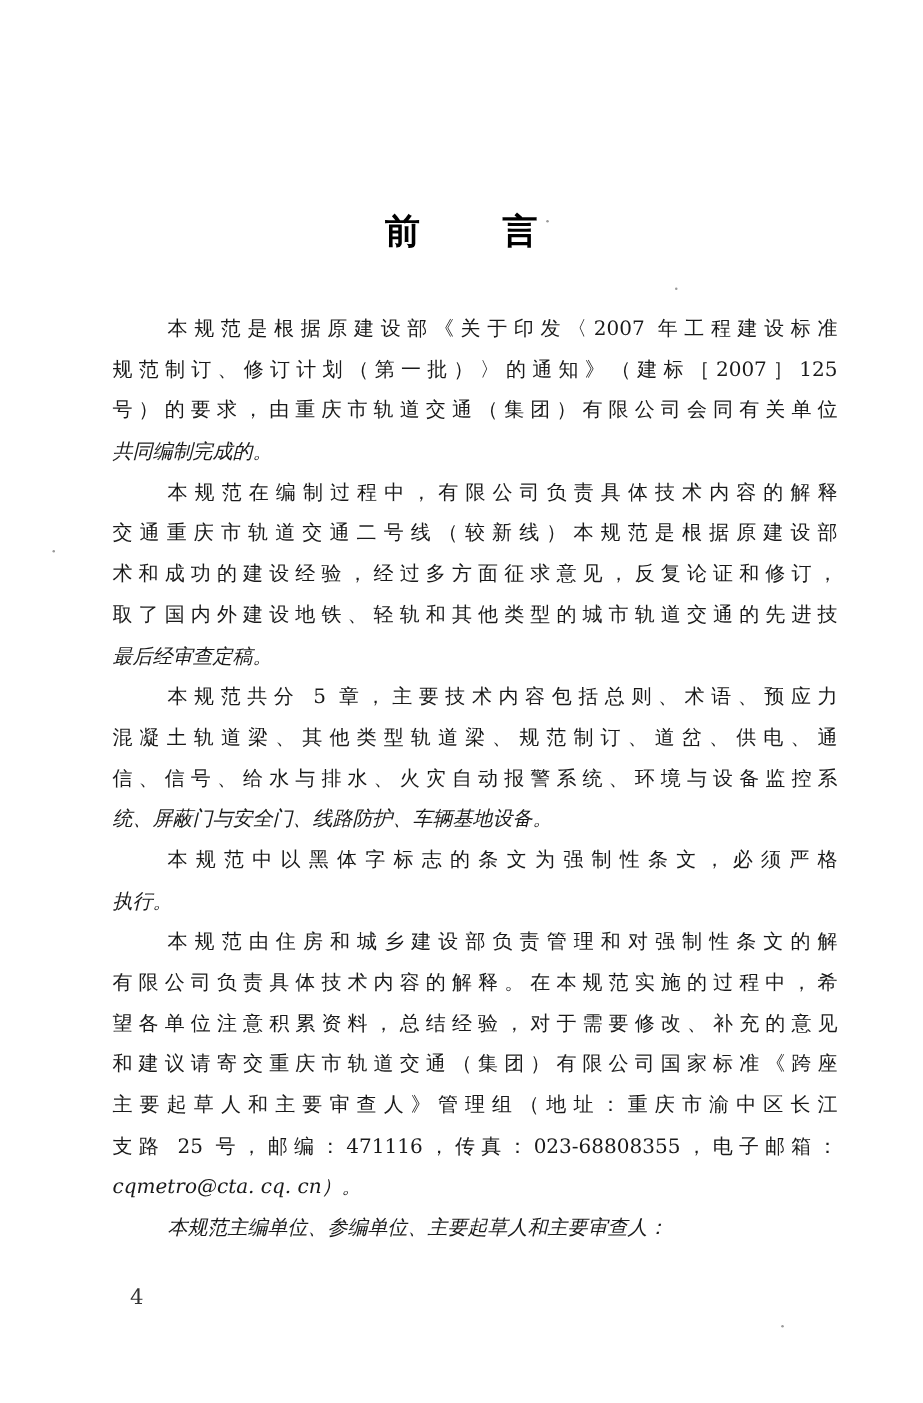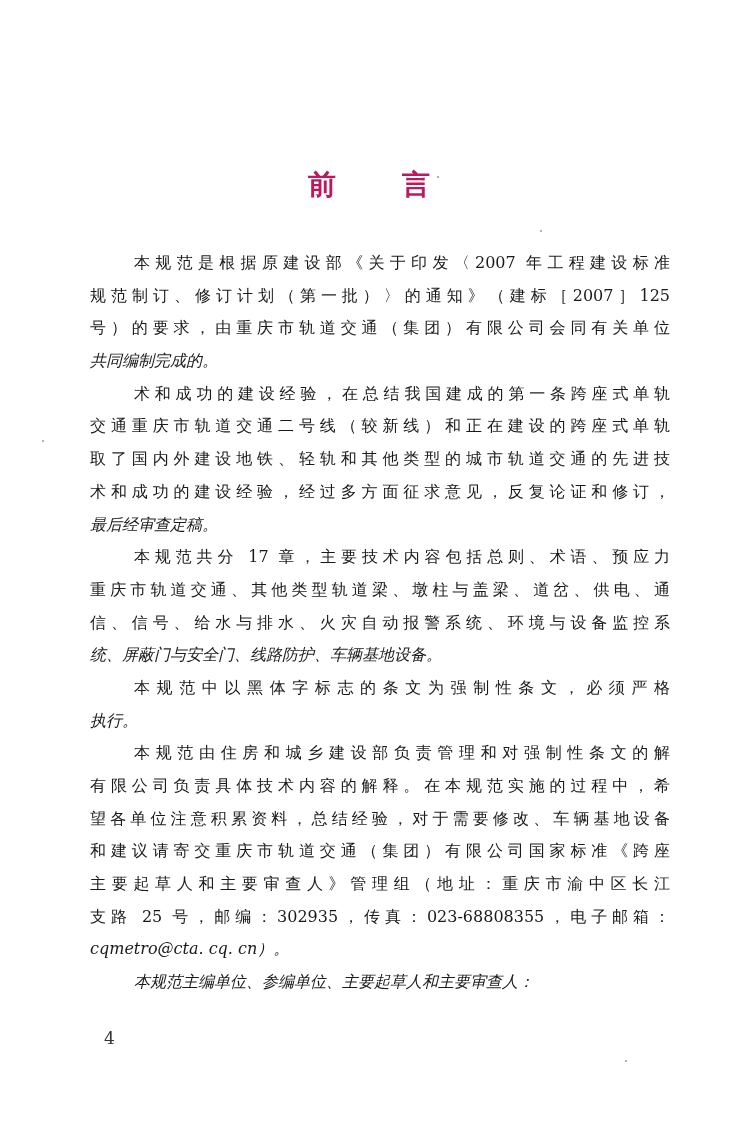"前 言" .title { color: #be185d -> #000000 }
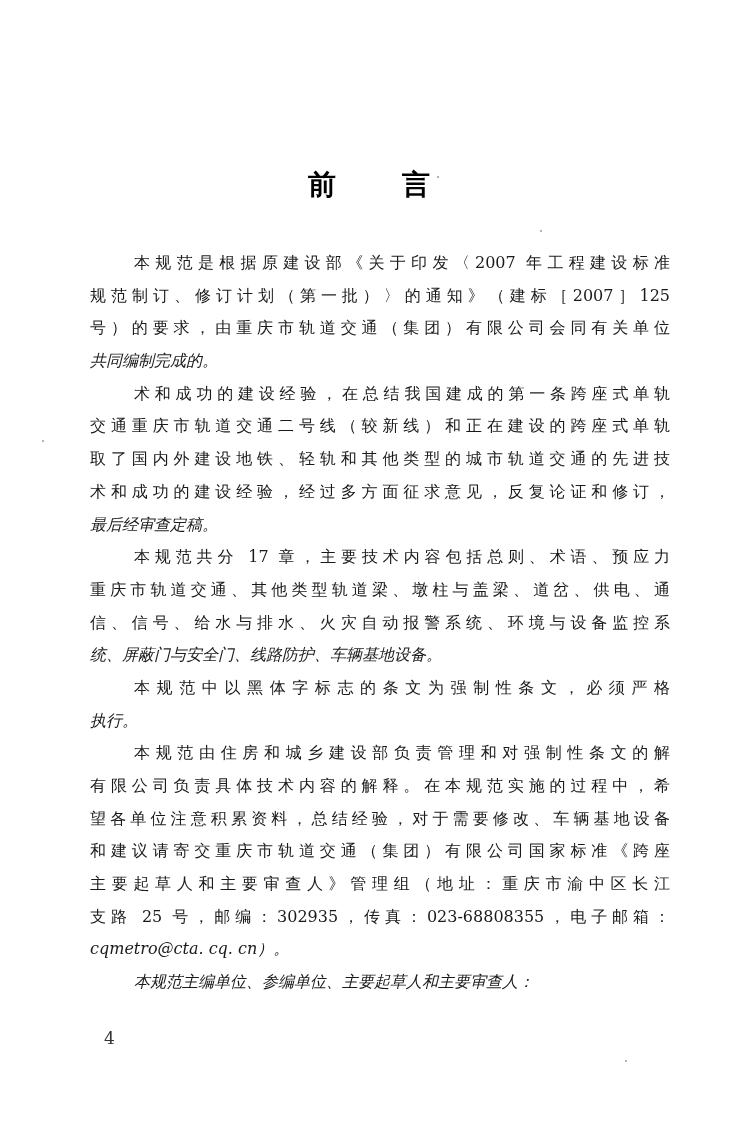"术和成功的建设经验，在总结我国建成的第一条跨座式单轨" span.line { text: 术和成功的建设经验，在总结我国建成的第一条跨座式单轨 -> 本规范在编制过程中，有限公司负责具体技术内容的解释 }
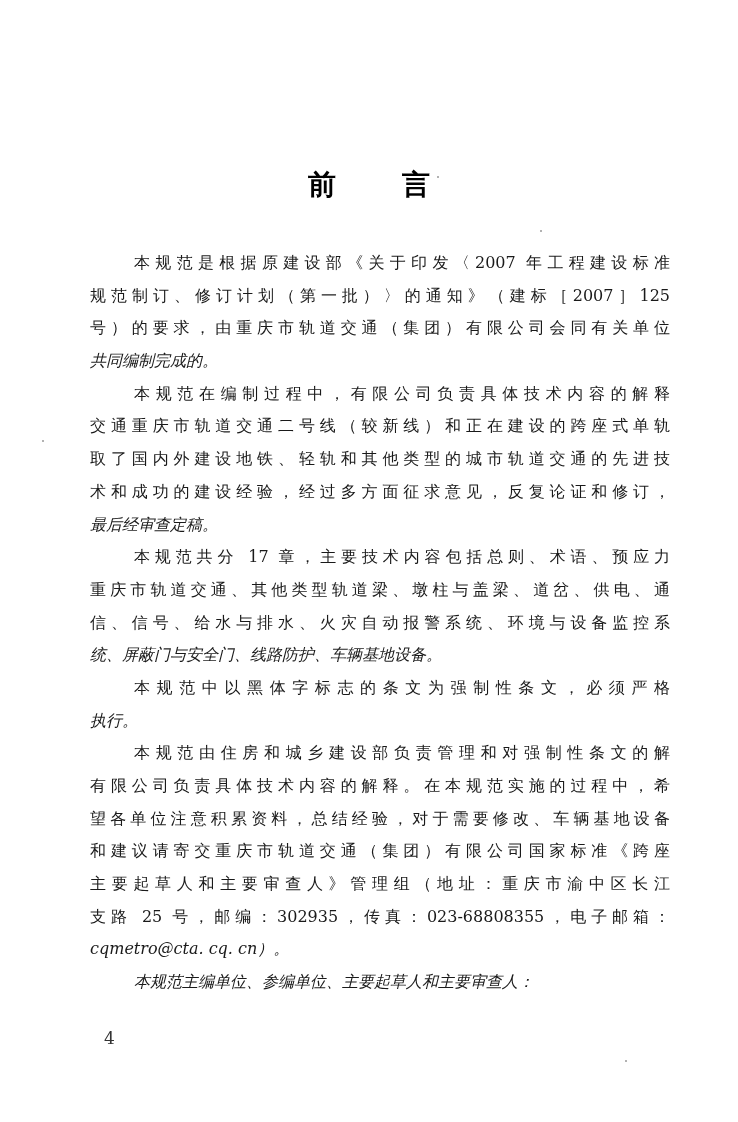"交通重庆市轨道交通二号线（较新线）和正在建设的跨座式单轨" span.line { text: 和正在建设的跨座式单轨 -> 本规范是根据原建设部 }
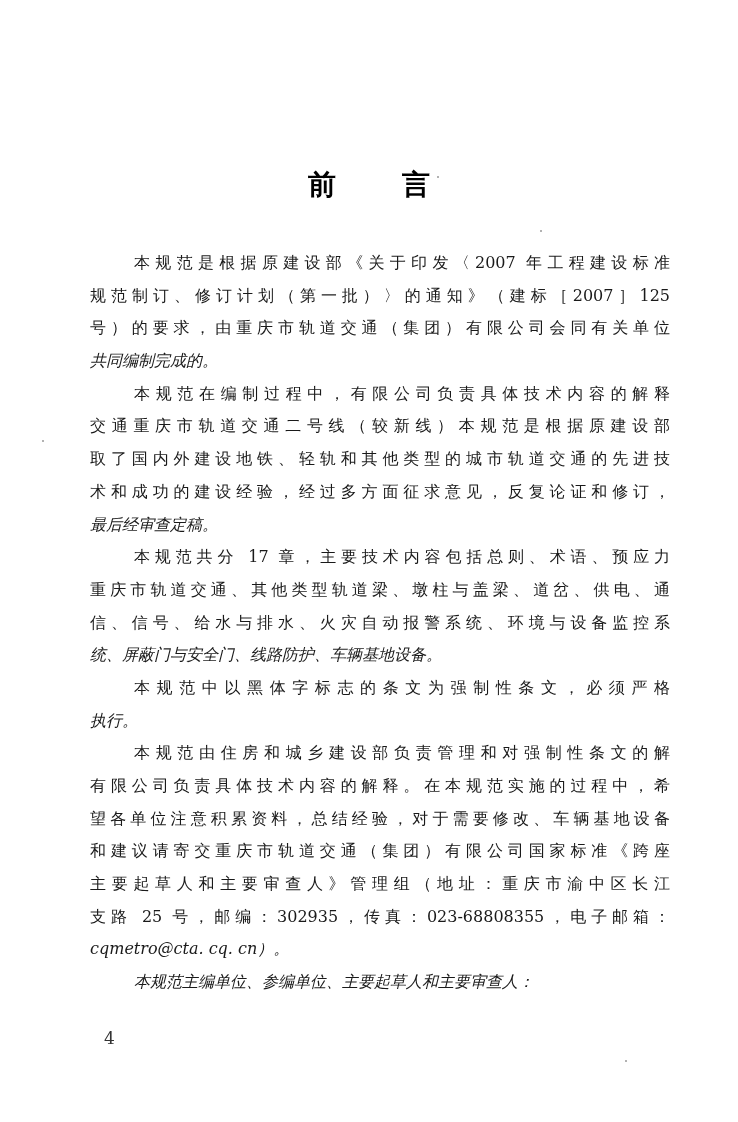"取了国内外建设地铁、轻轨和其他类型的城市轨道交通的先进技" span.line { order: before "术和成功的建设经验，经过多方面征求意见，反复论证和修订，" -> after "术和成功的建设经验，经过多方面征求意见，反复论证和修订，" }
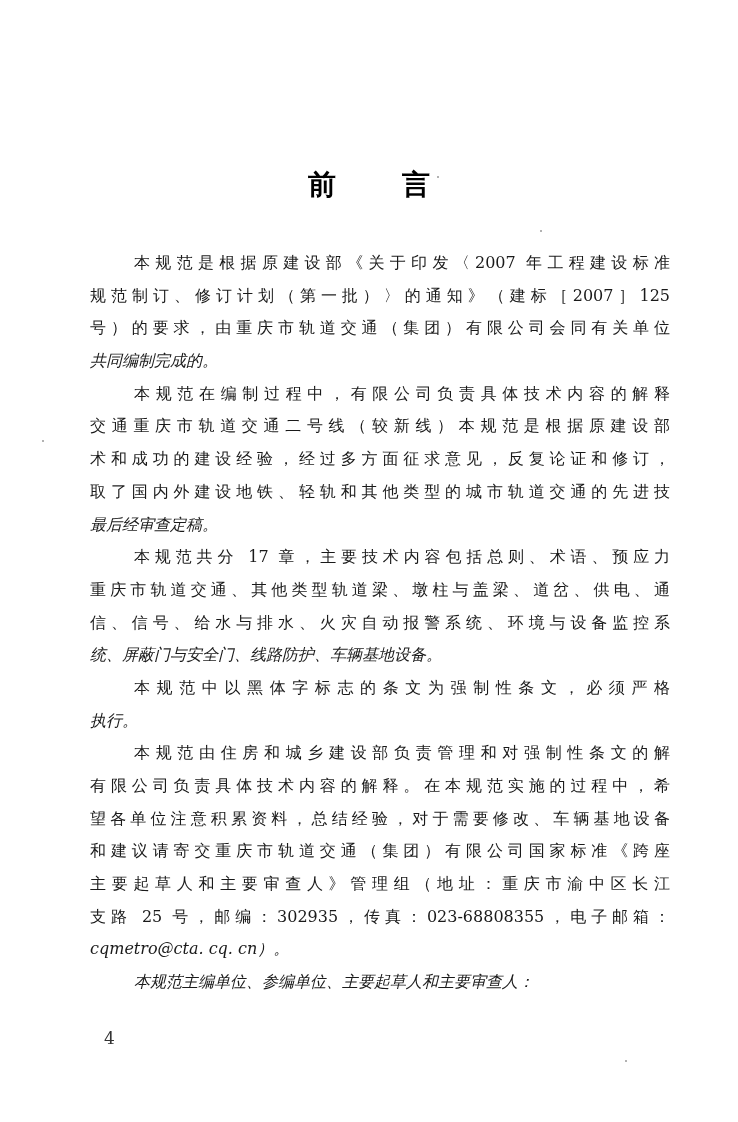"本规范共分 17 章，主要技术内容包括总则、术语、预应力" span.line { text: 17 -> 5 }
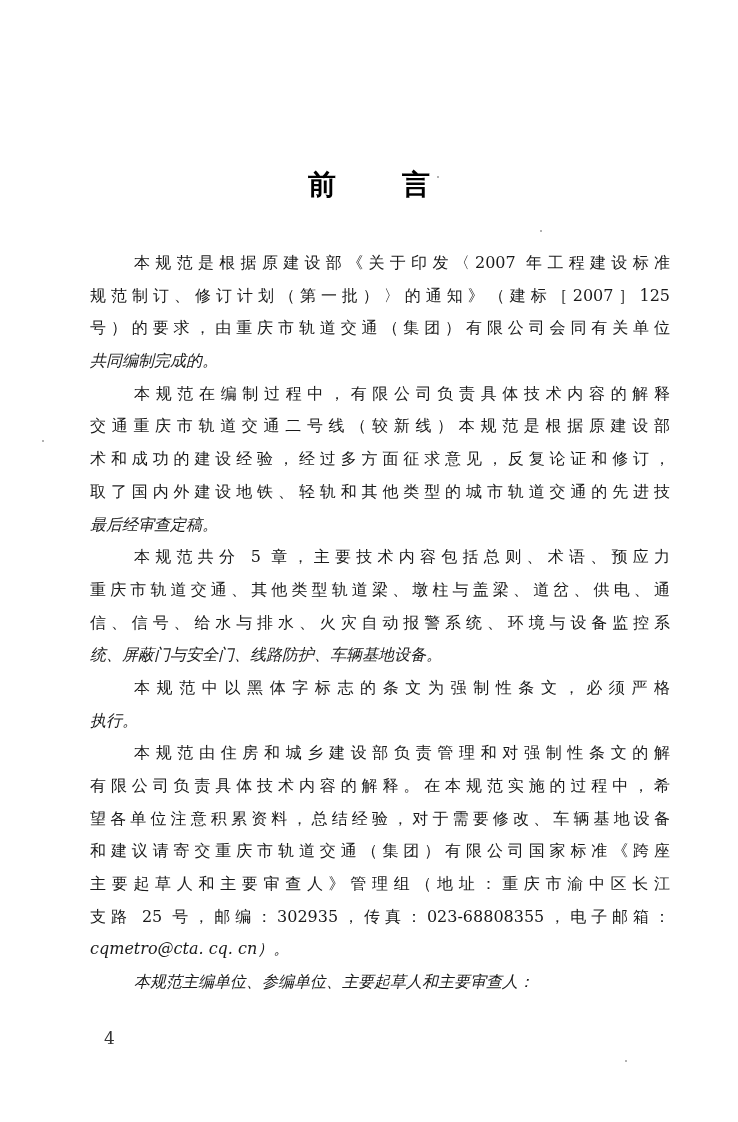"重庆市轨道交通、其他类型轨道梁、墩柱与盖梁、道岔、供电、通" span.line { text: 重庆市轨道交通、其他类型轨道梁、墩柱与盖梁 -> 混凝土轨道梁、其他类型轨道梁、规范制订 }
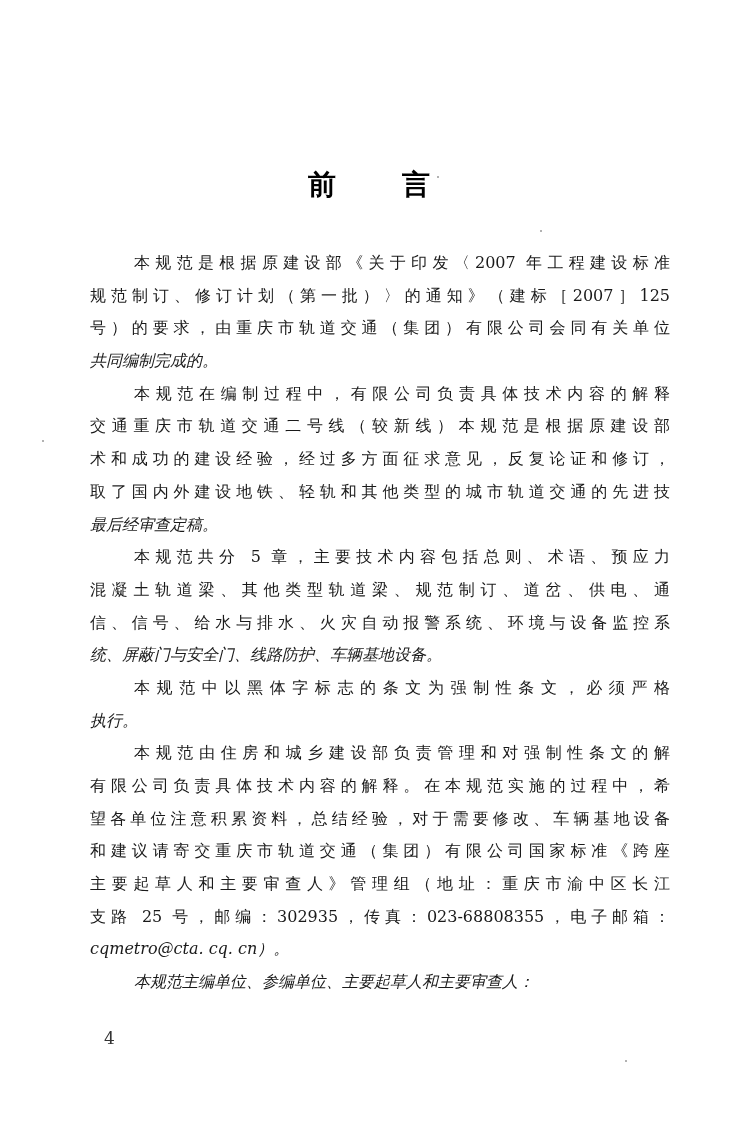"望各单位注意积累资料，总结经验，对于需要修改、车辆基地设备" span.line { text: 车辆基地设备 -> 补充的意见 }
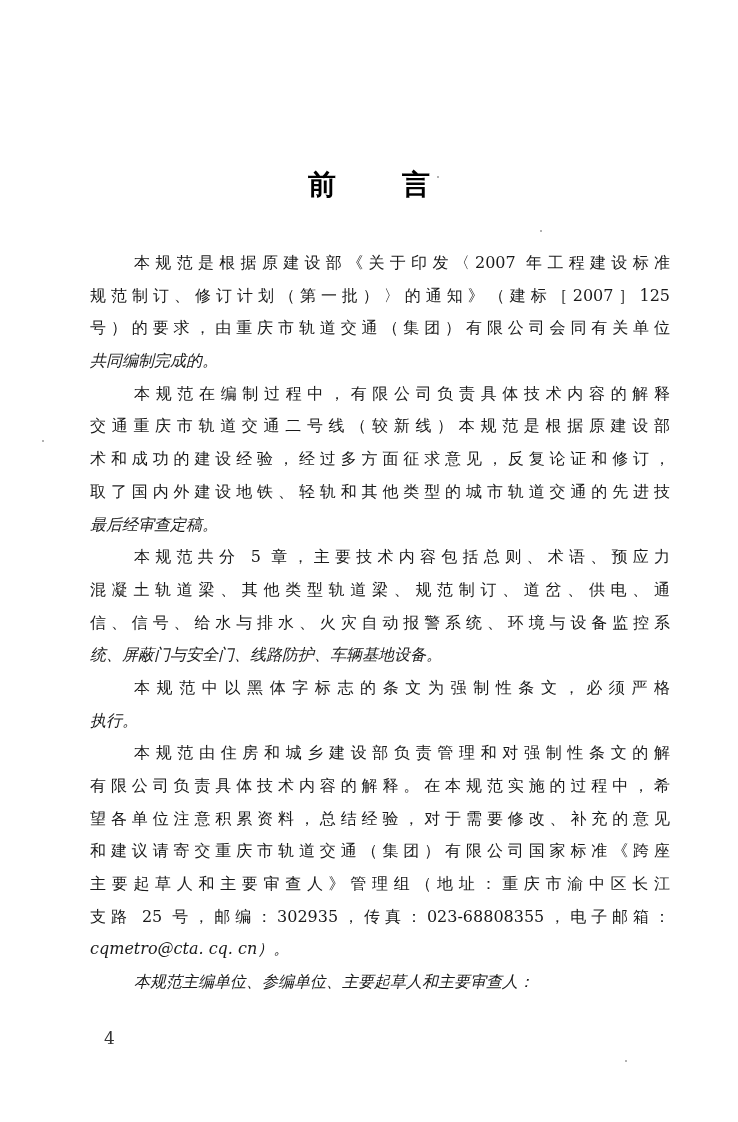"支路 25 号，邮编：302935，传真：023-68808355，电子邮箱：" span.line { text: 302935 -> 471116 }
